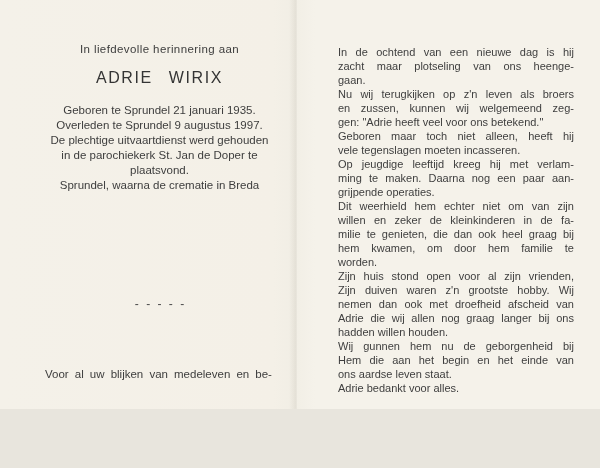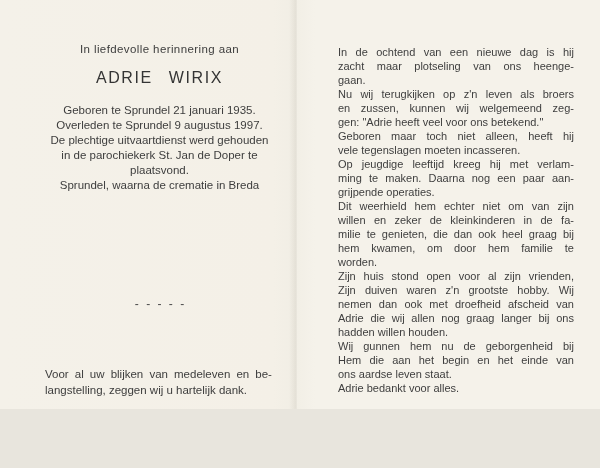"langstelling, zeggen wij u hartelijk" div.line { html: <div>langstelling, zeggen wij u hartelijk dank.</div> -> none }
